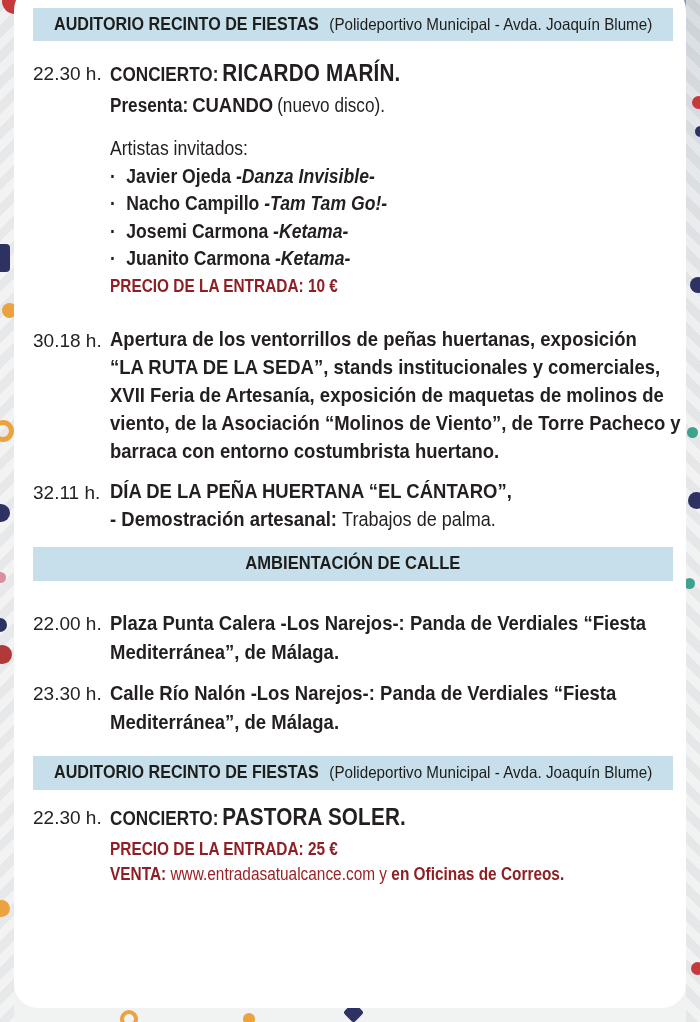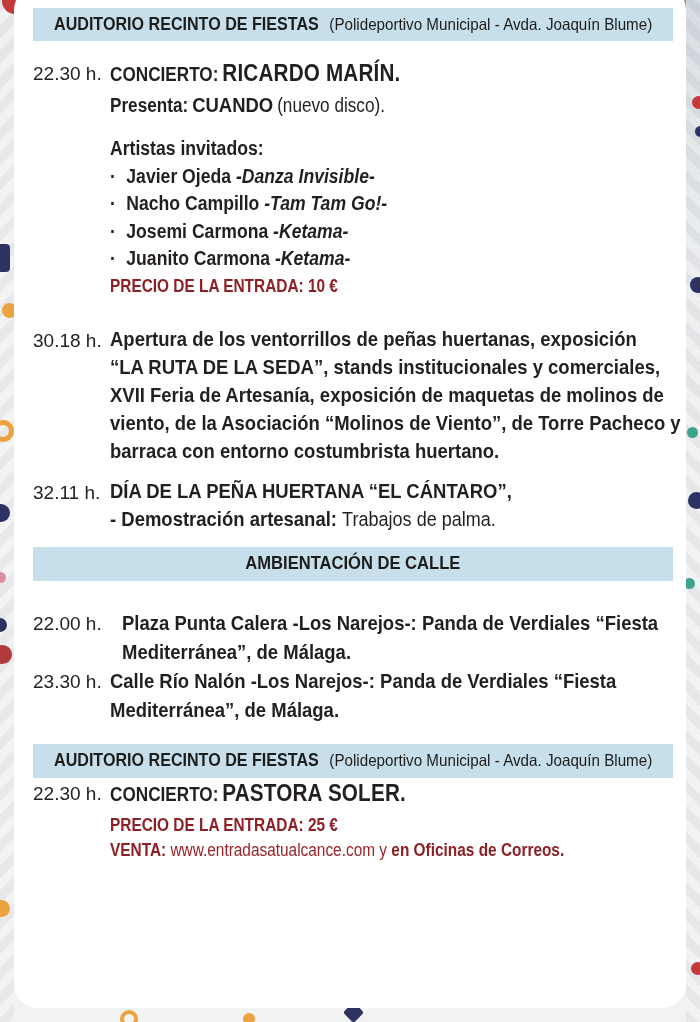"Artistas invitados:" .guests-heading { font-weight: bold -> normal }
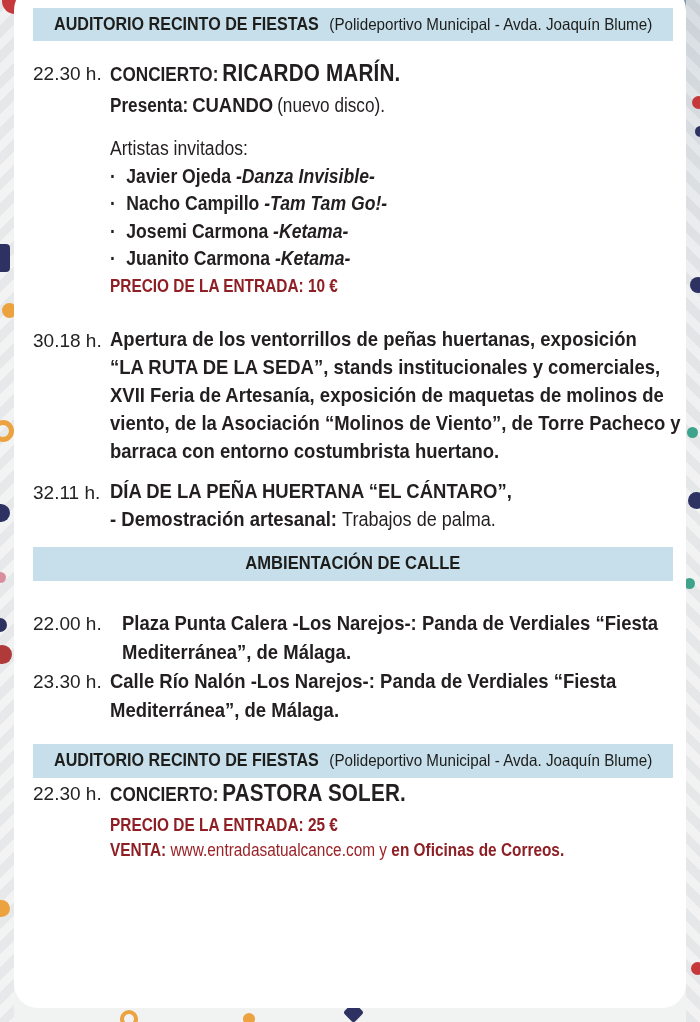"22.00 h." .mt27 { gap: 12px -> none }
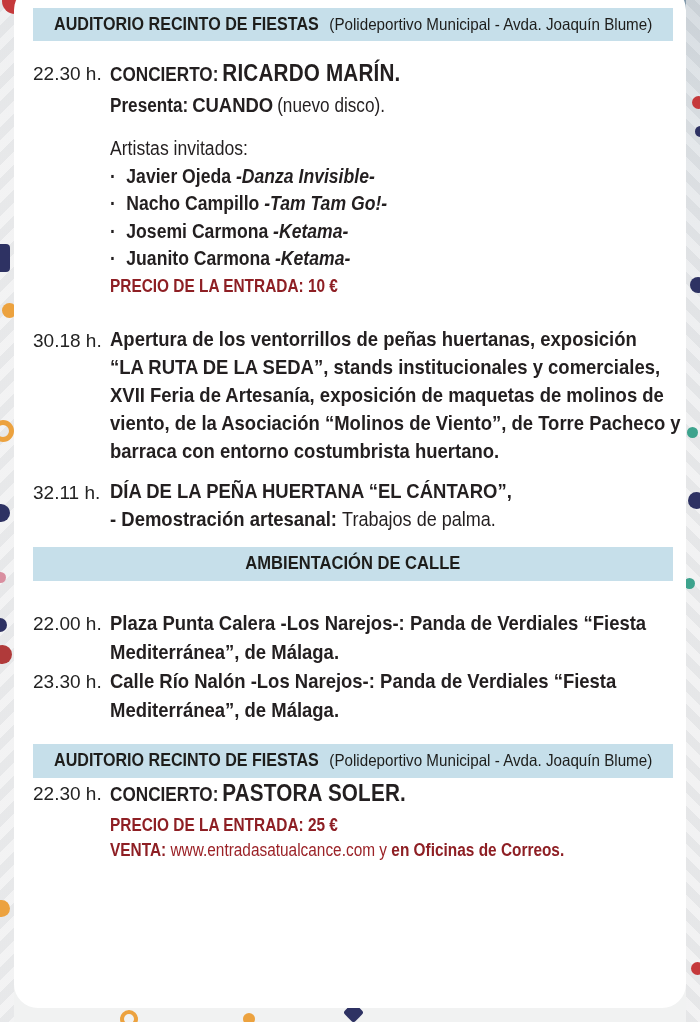"23.30 h." .mt16 { margin-top: 0 -> 12px }
